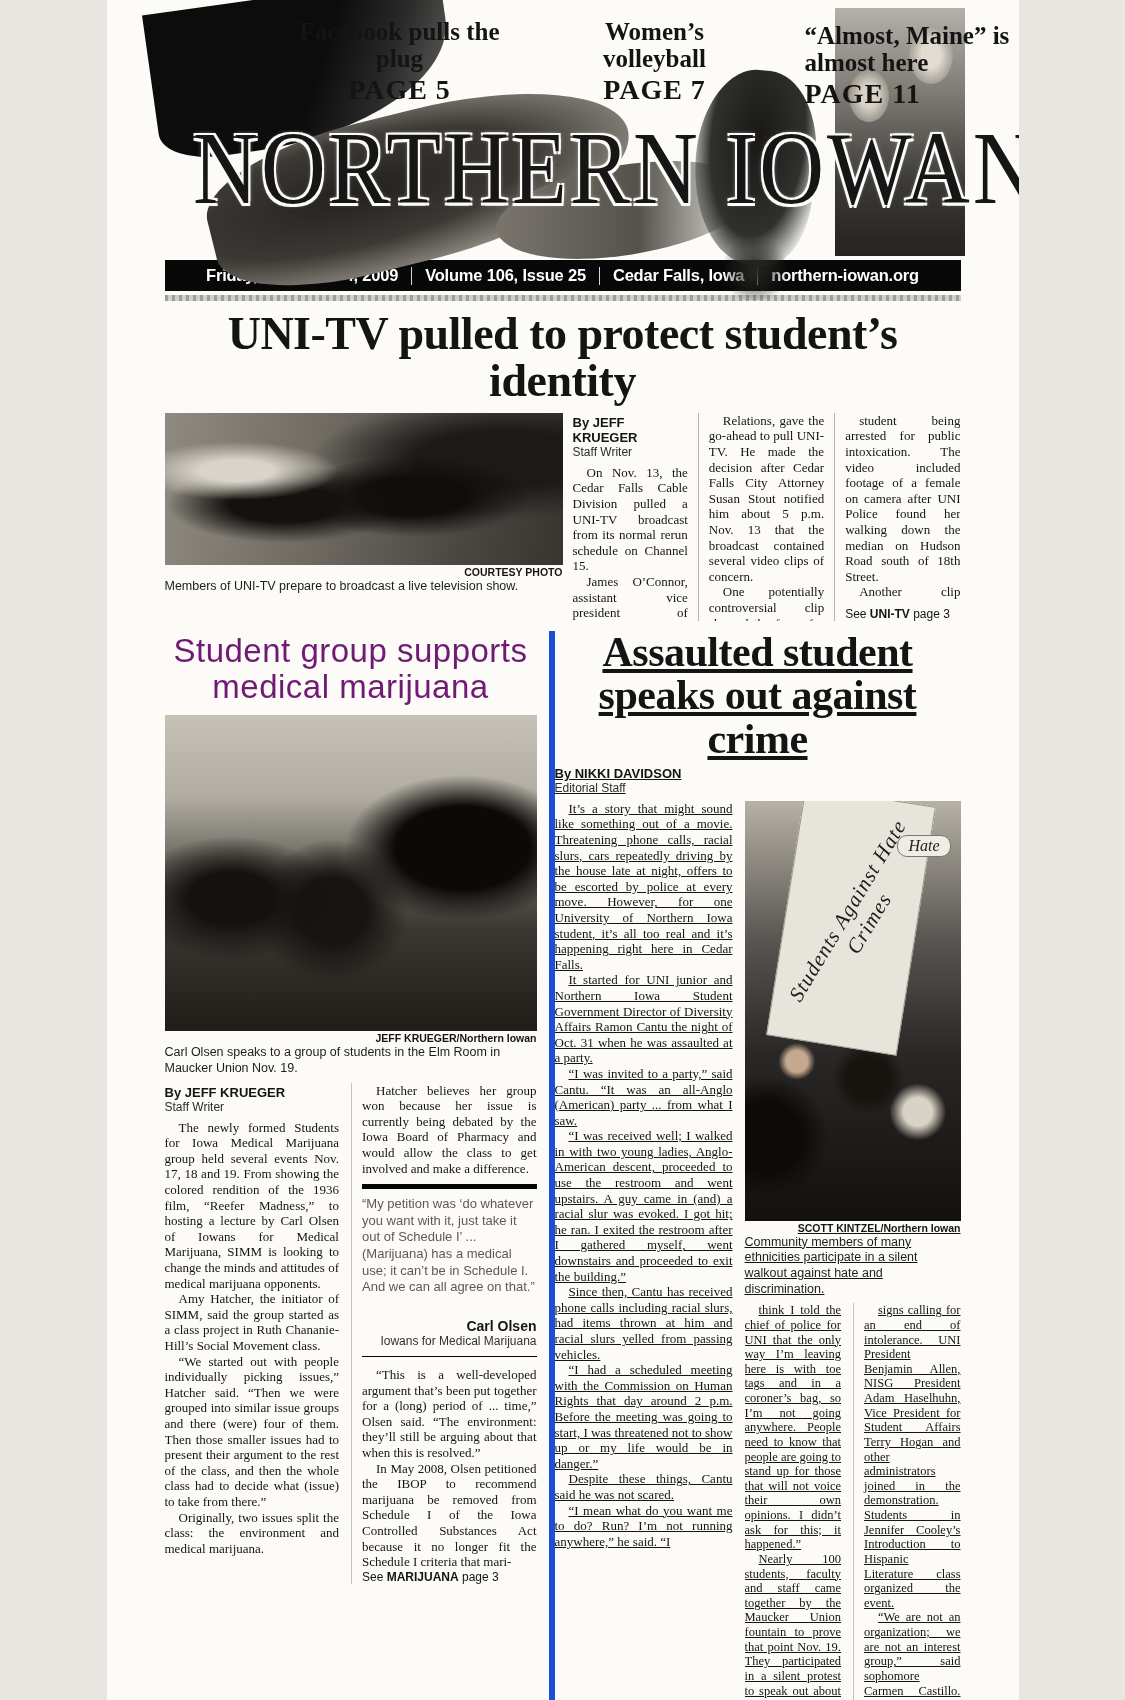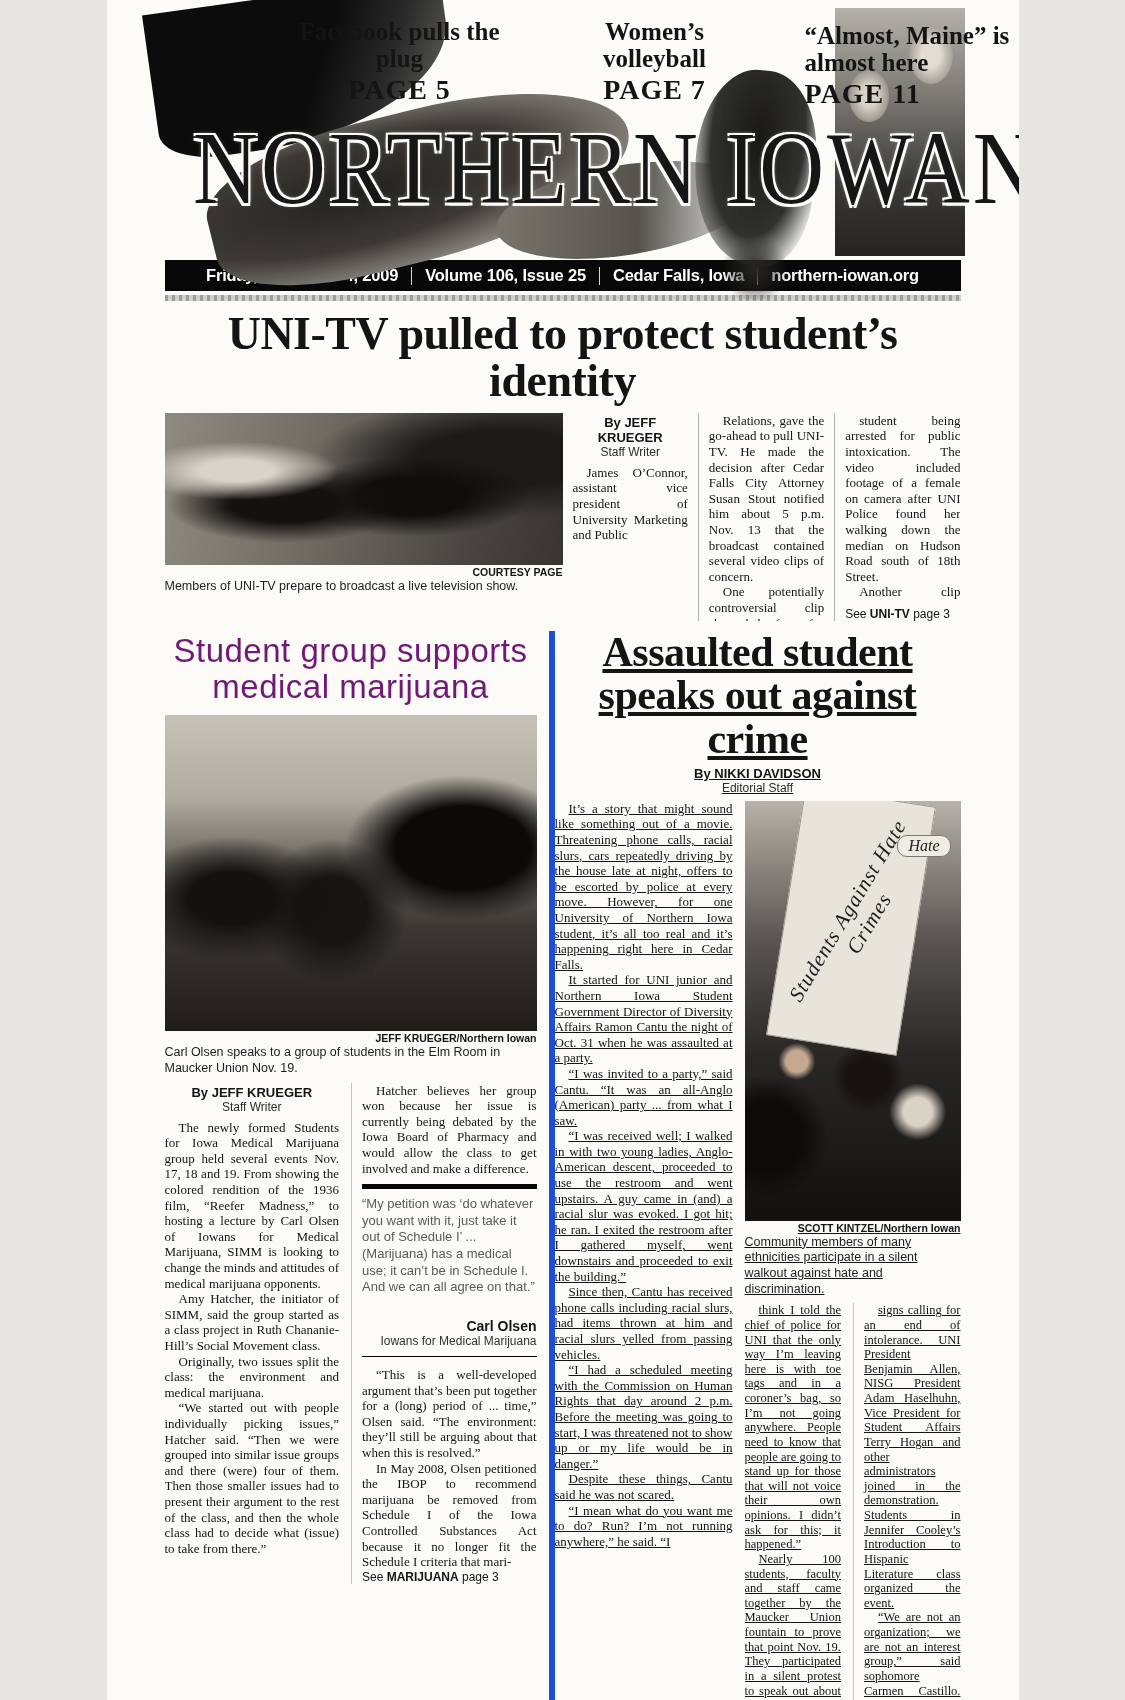"By JEFF KRUEGER" .byline { text-align: center -> none }
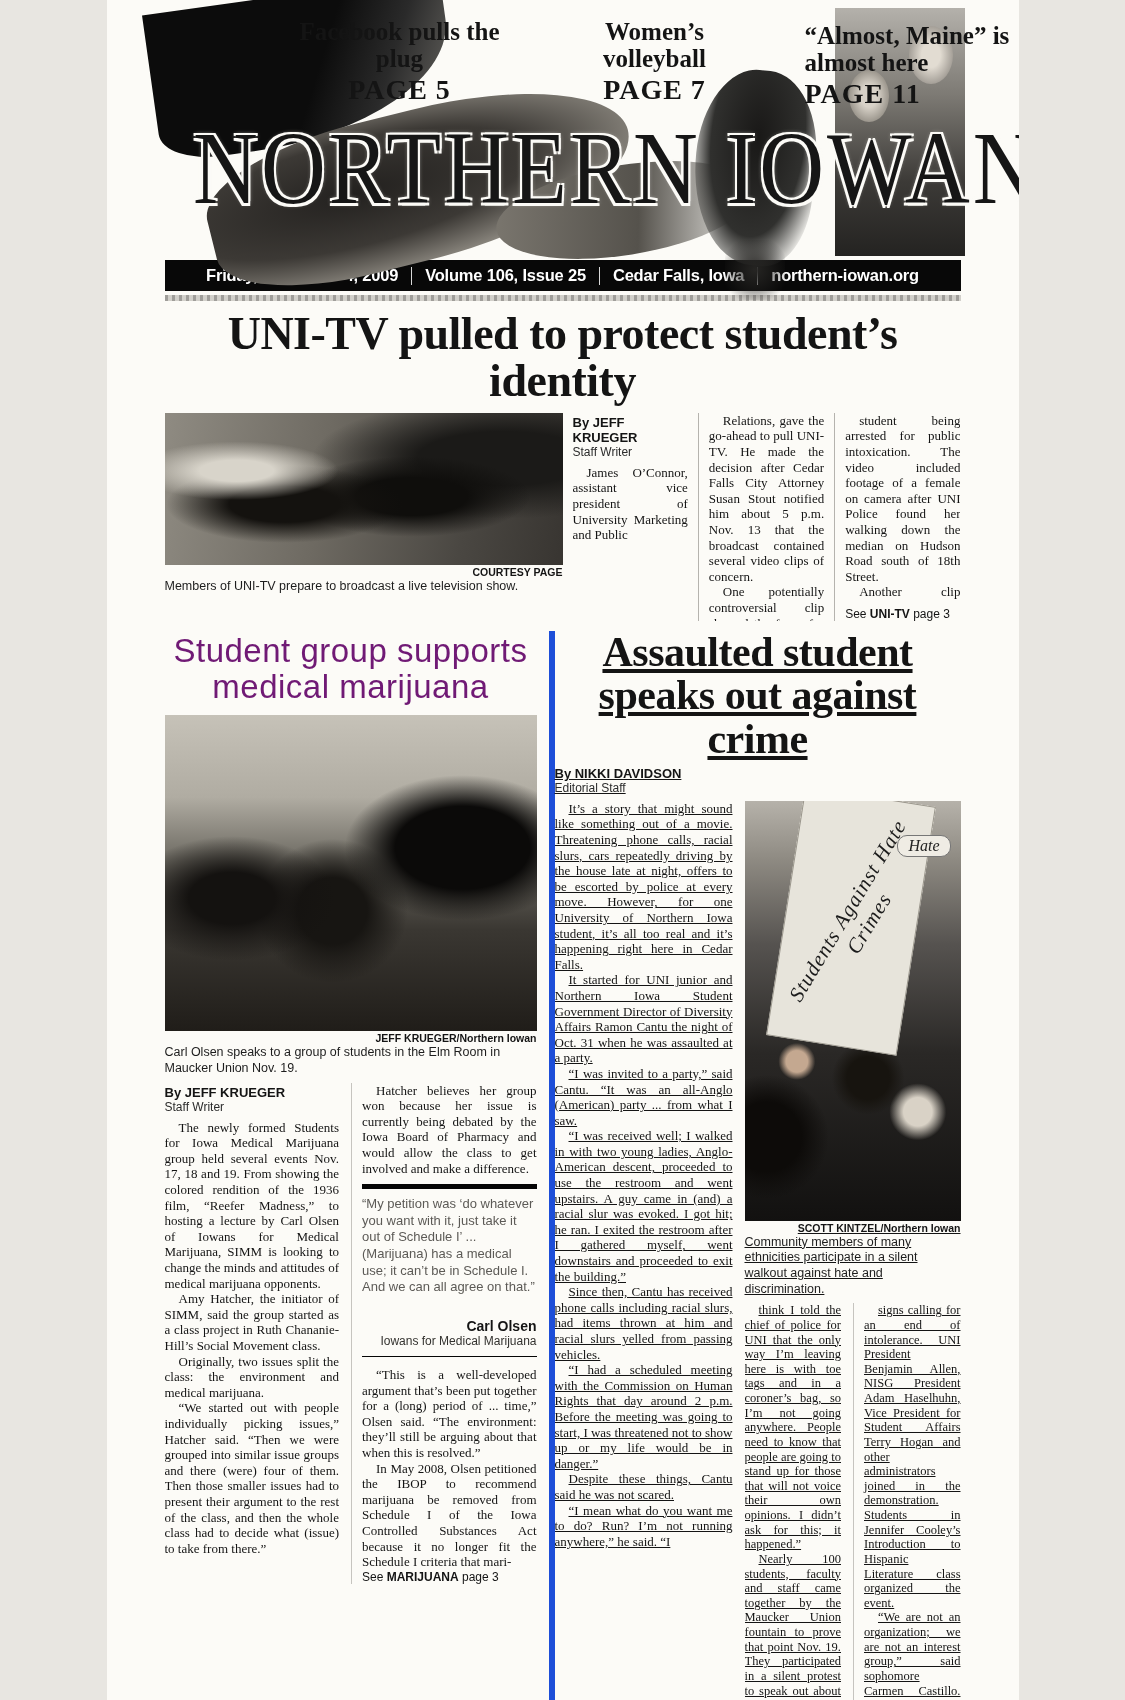"On Nov. 13, the Cedar" p { html: none -> <p>On Nov. 13, the Cedar Falls Cable Division pulled a UNI-TV broadcast from its normal rerun schedule on Channel 15.</p> }
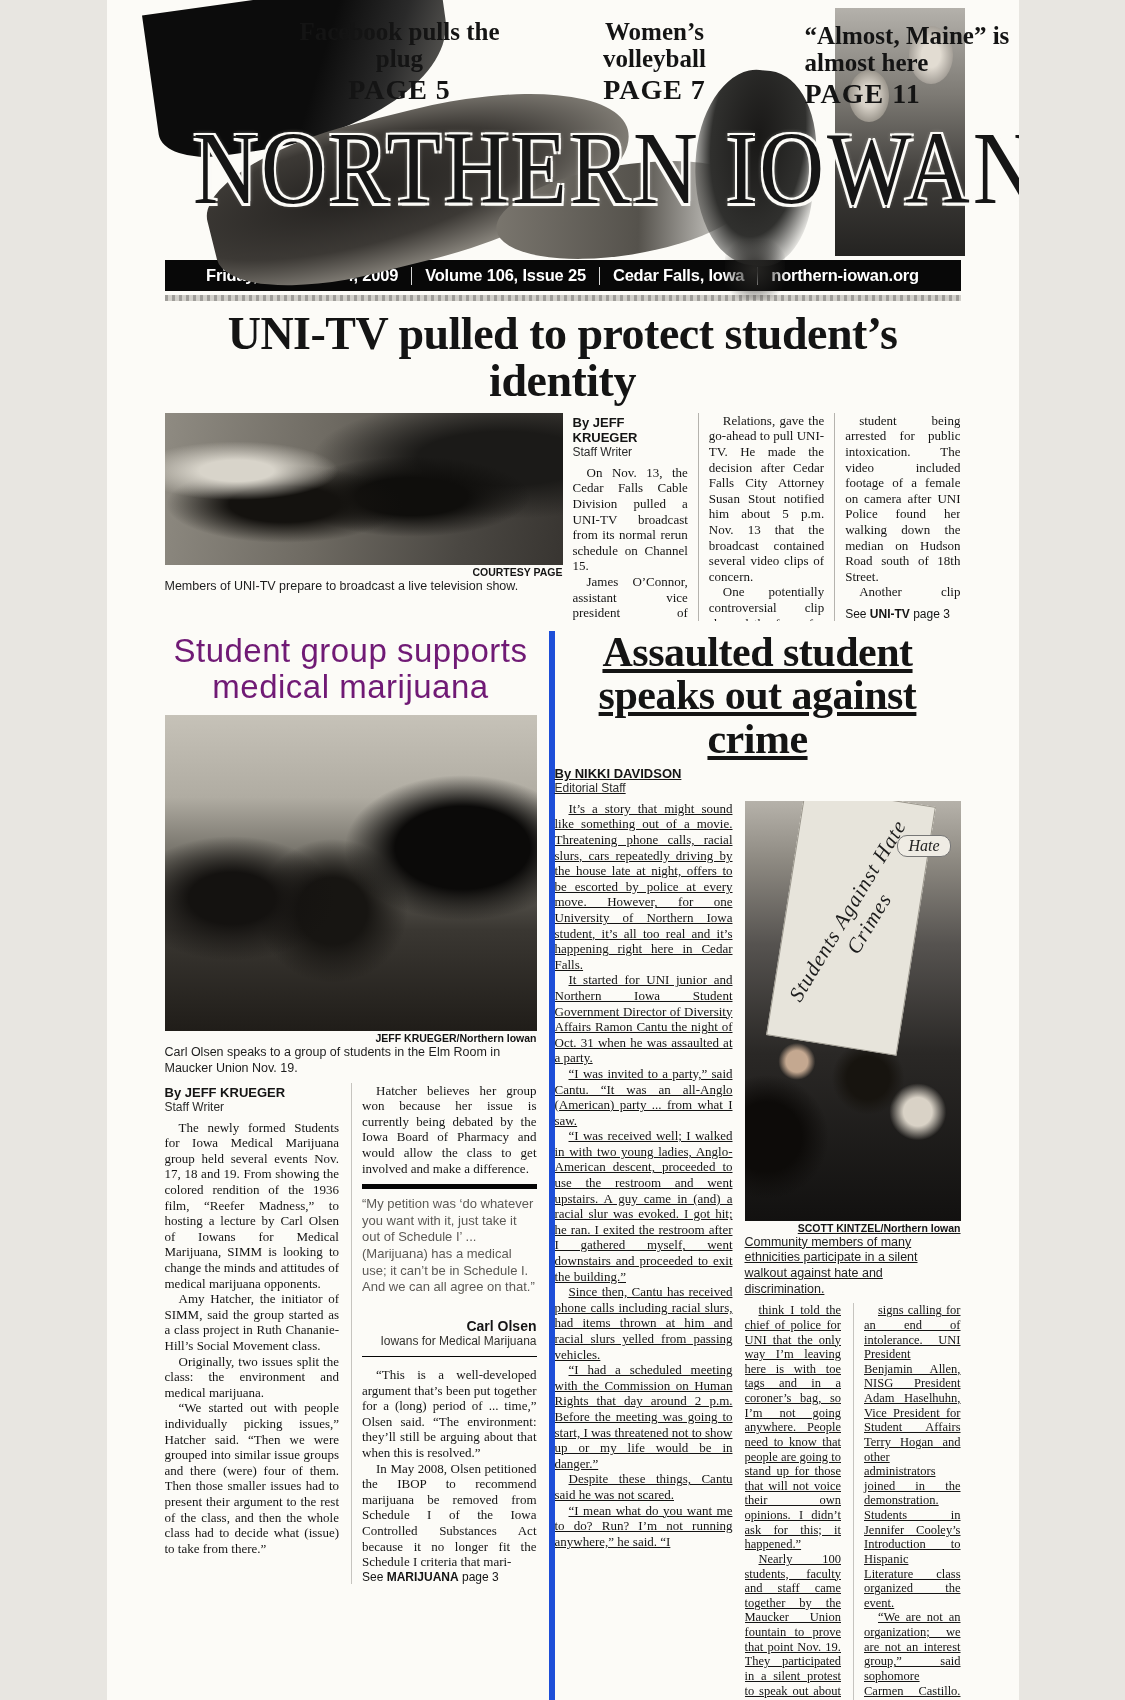"COURTESY PAGE" div.credit { text: PAGE -> PHOTO }
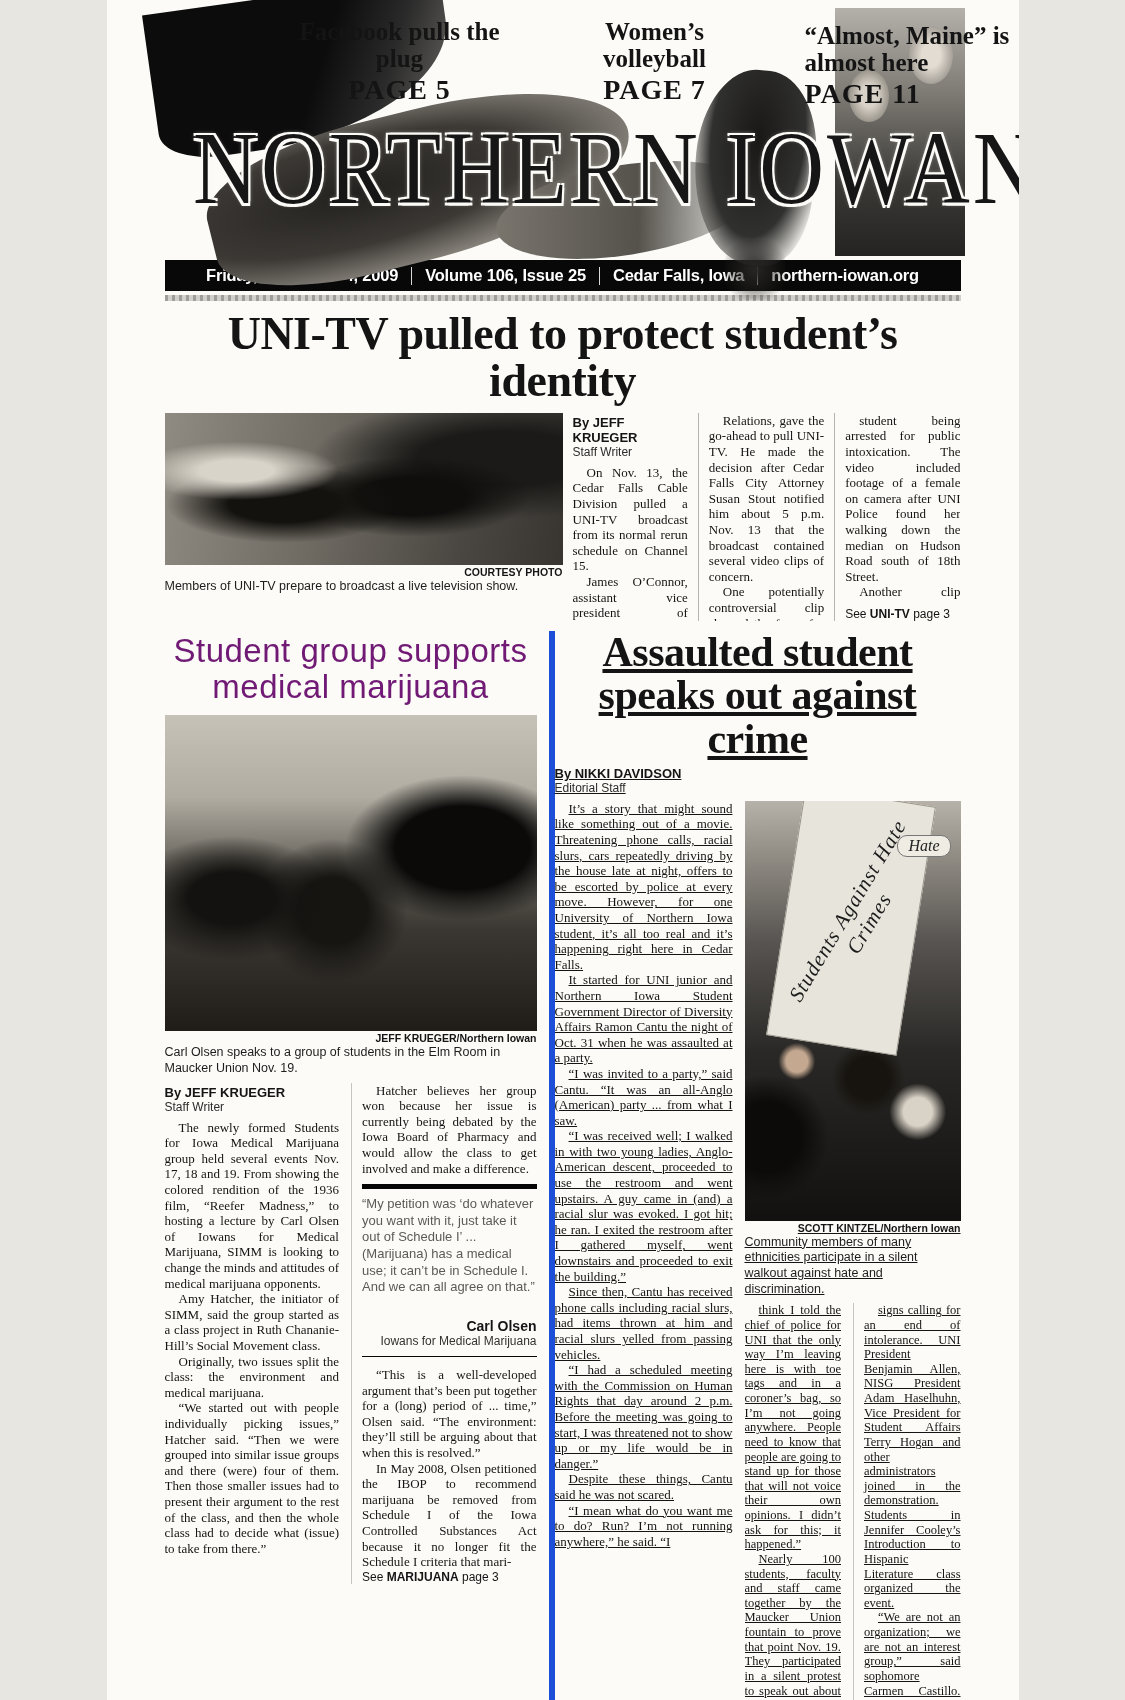"Originally, two issues split the" p { order: before "“We started out with people" -> after "“We started out with people" }
